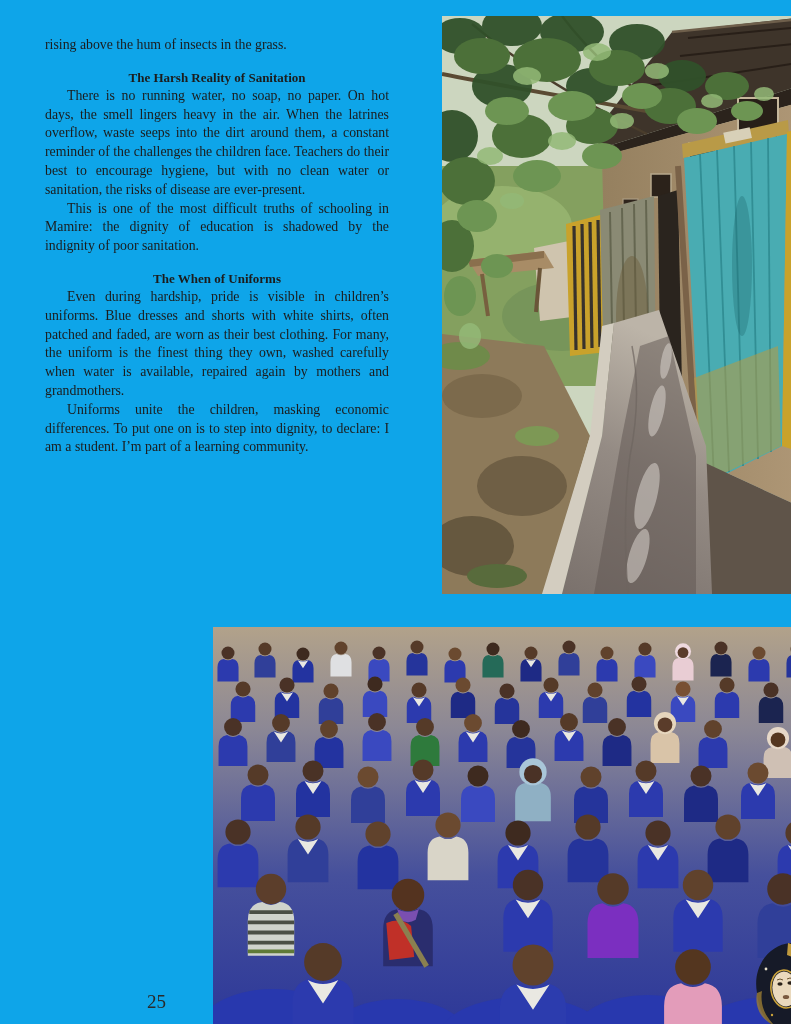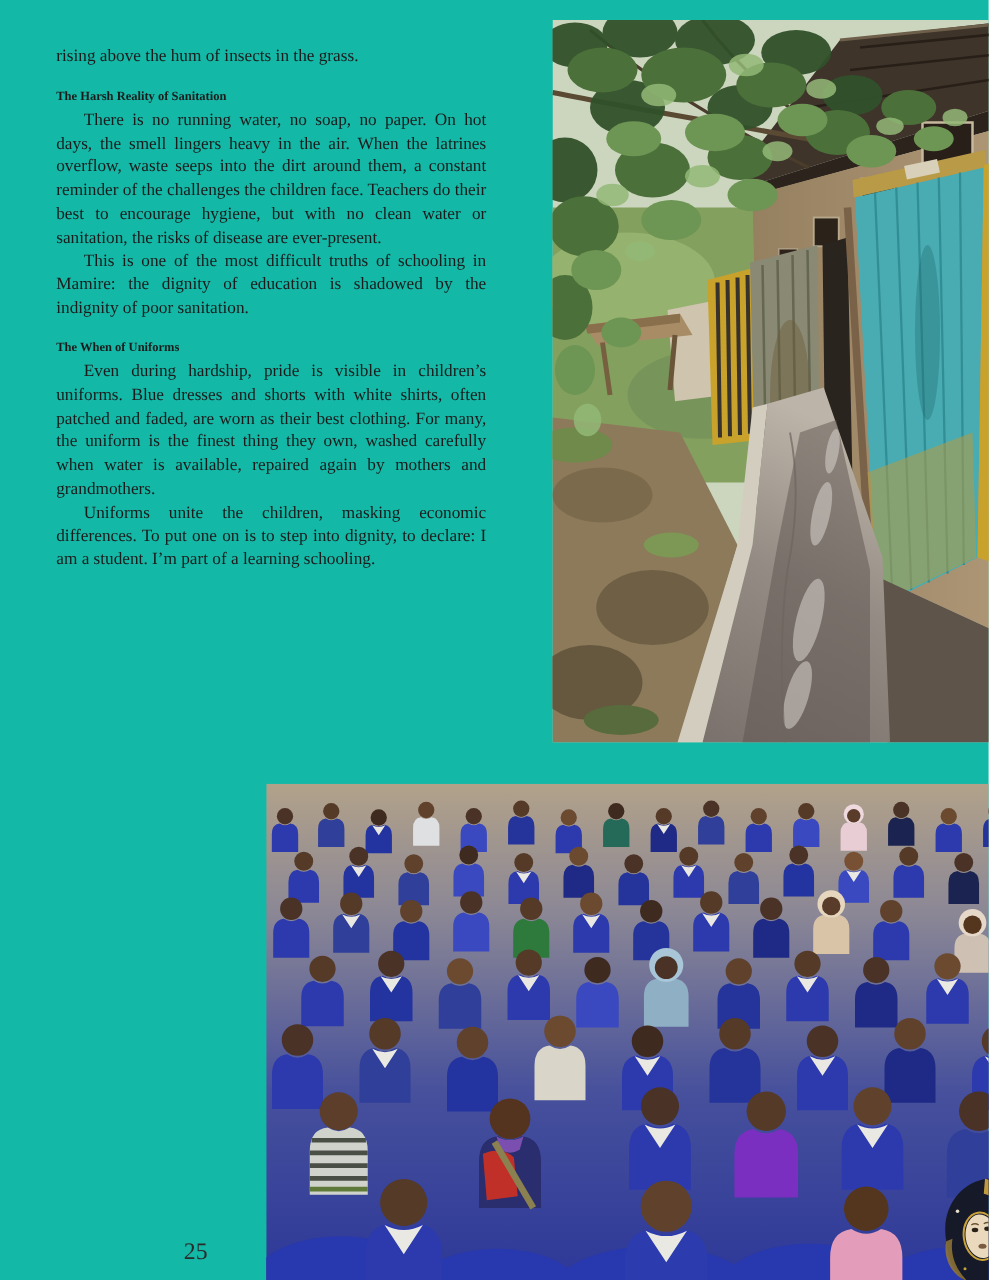"rising above the hum of" .page { background: #14b8a6 -> #0ea5e9 }
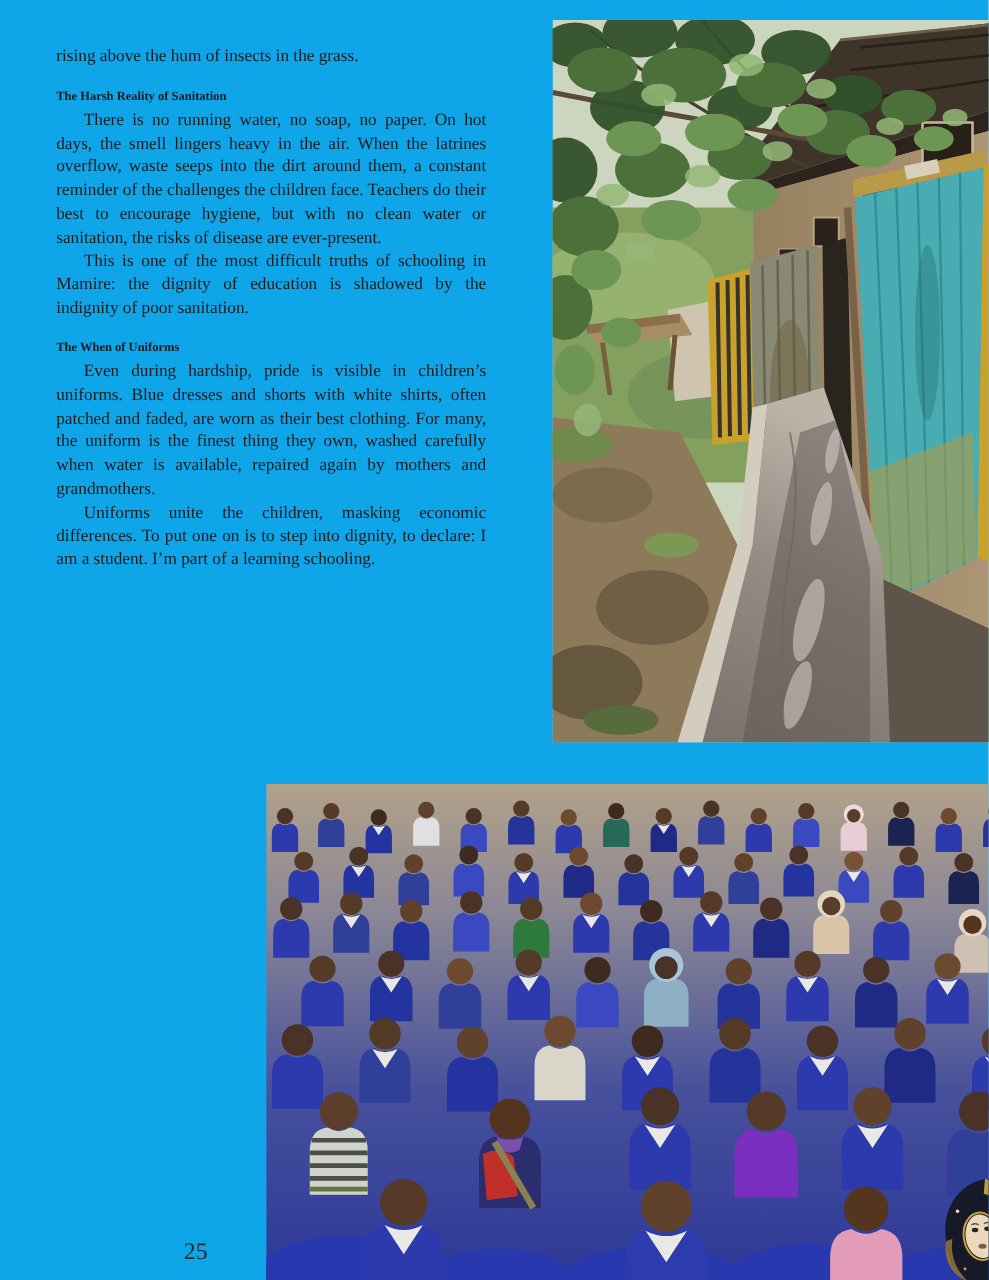"The Harsh Reality of Sanitation" .article h2 { font-size: 10px -> 13px; text-align: left -> center }
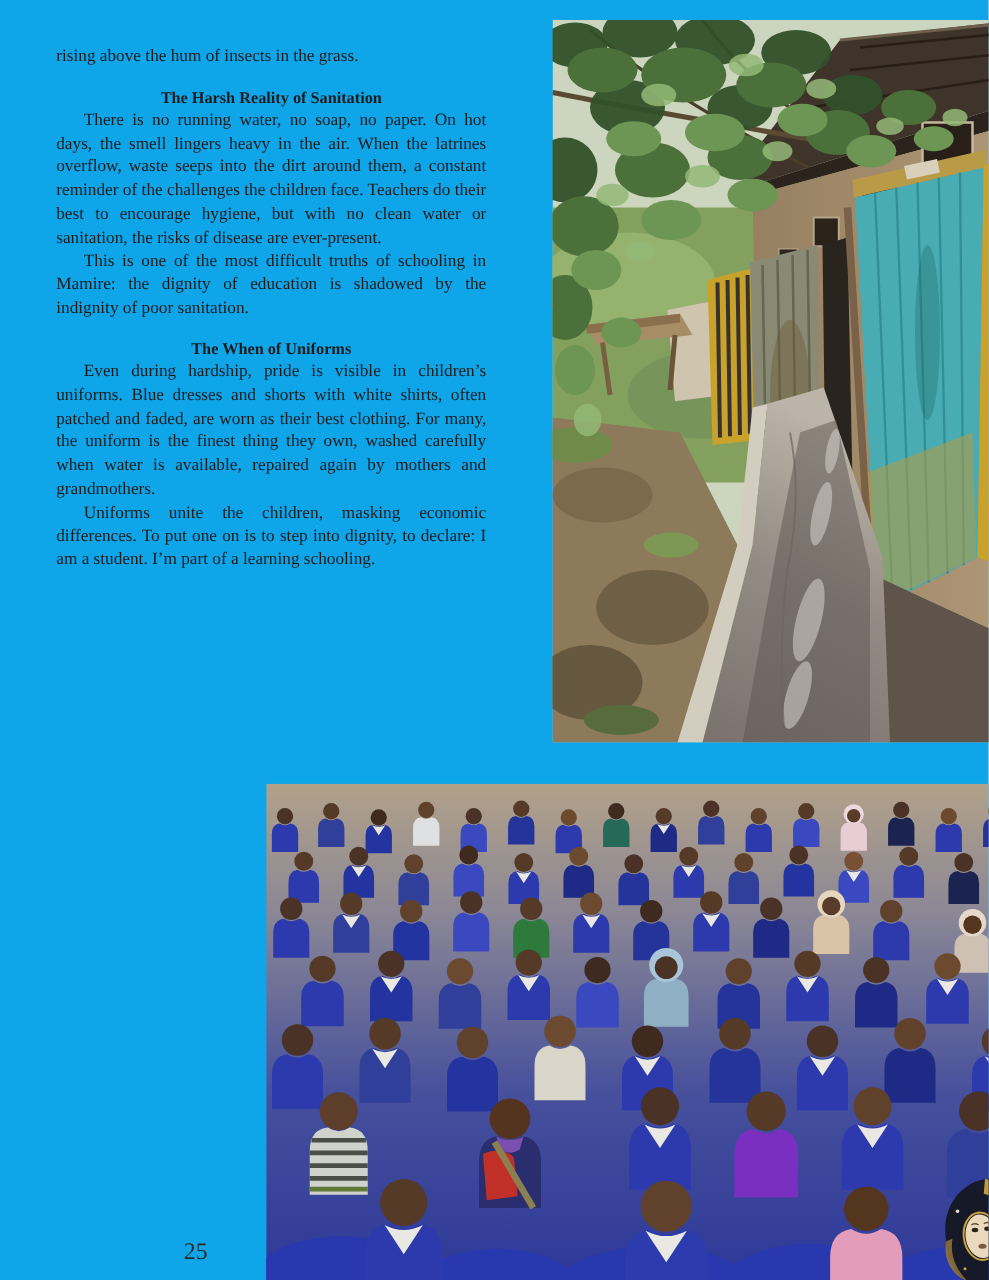"Uniforms unite the children, masking" p { text: schooling -> community }
